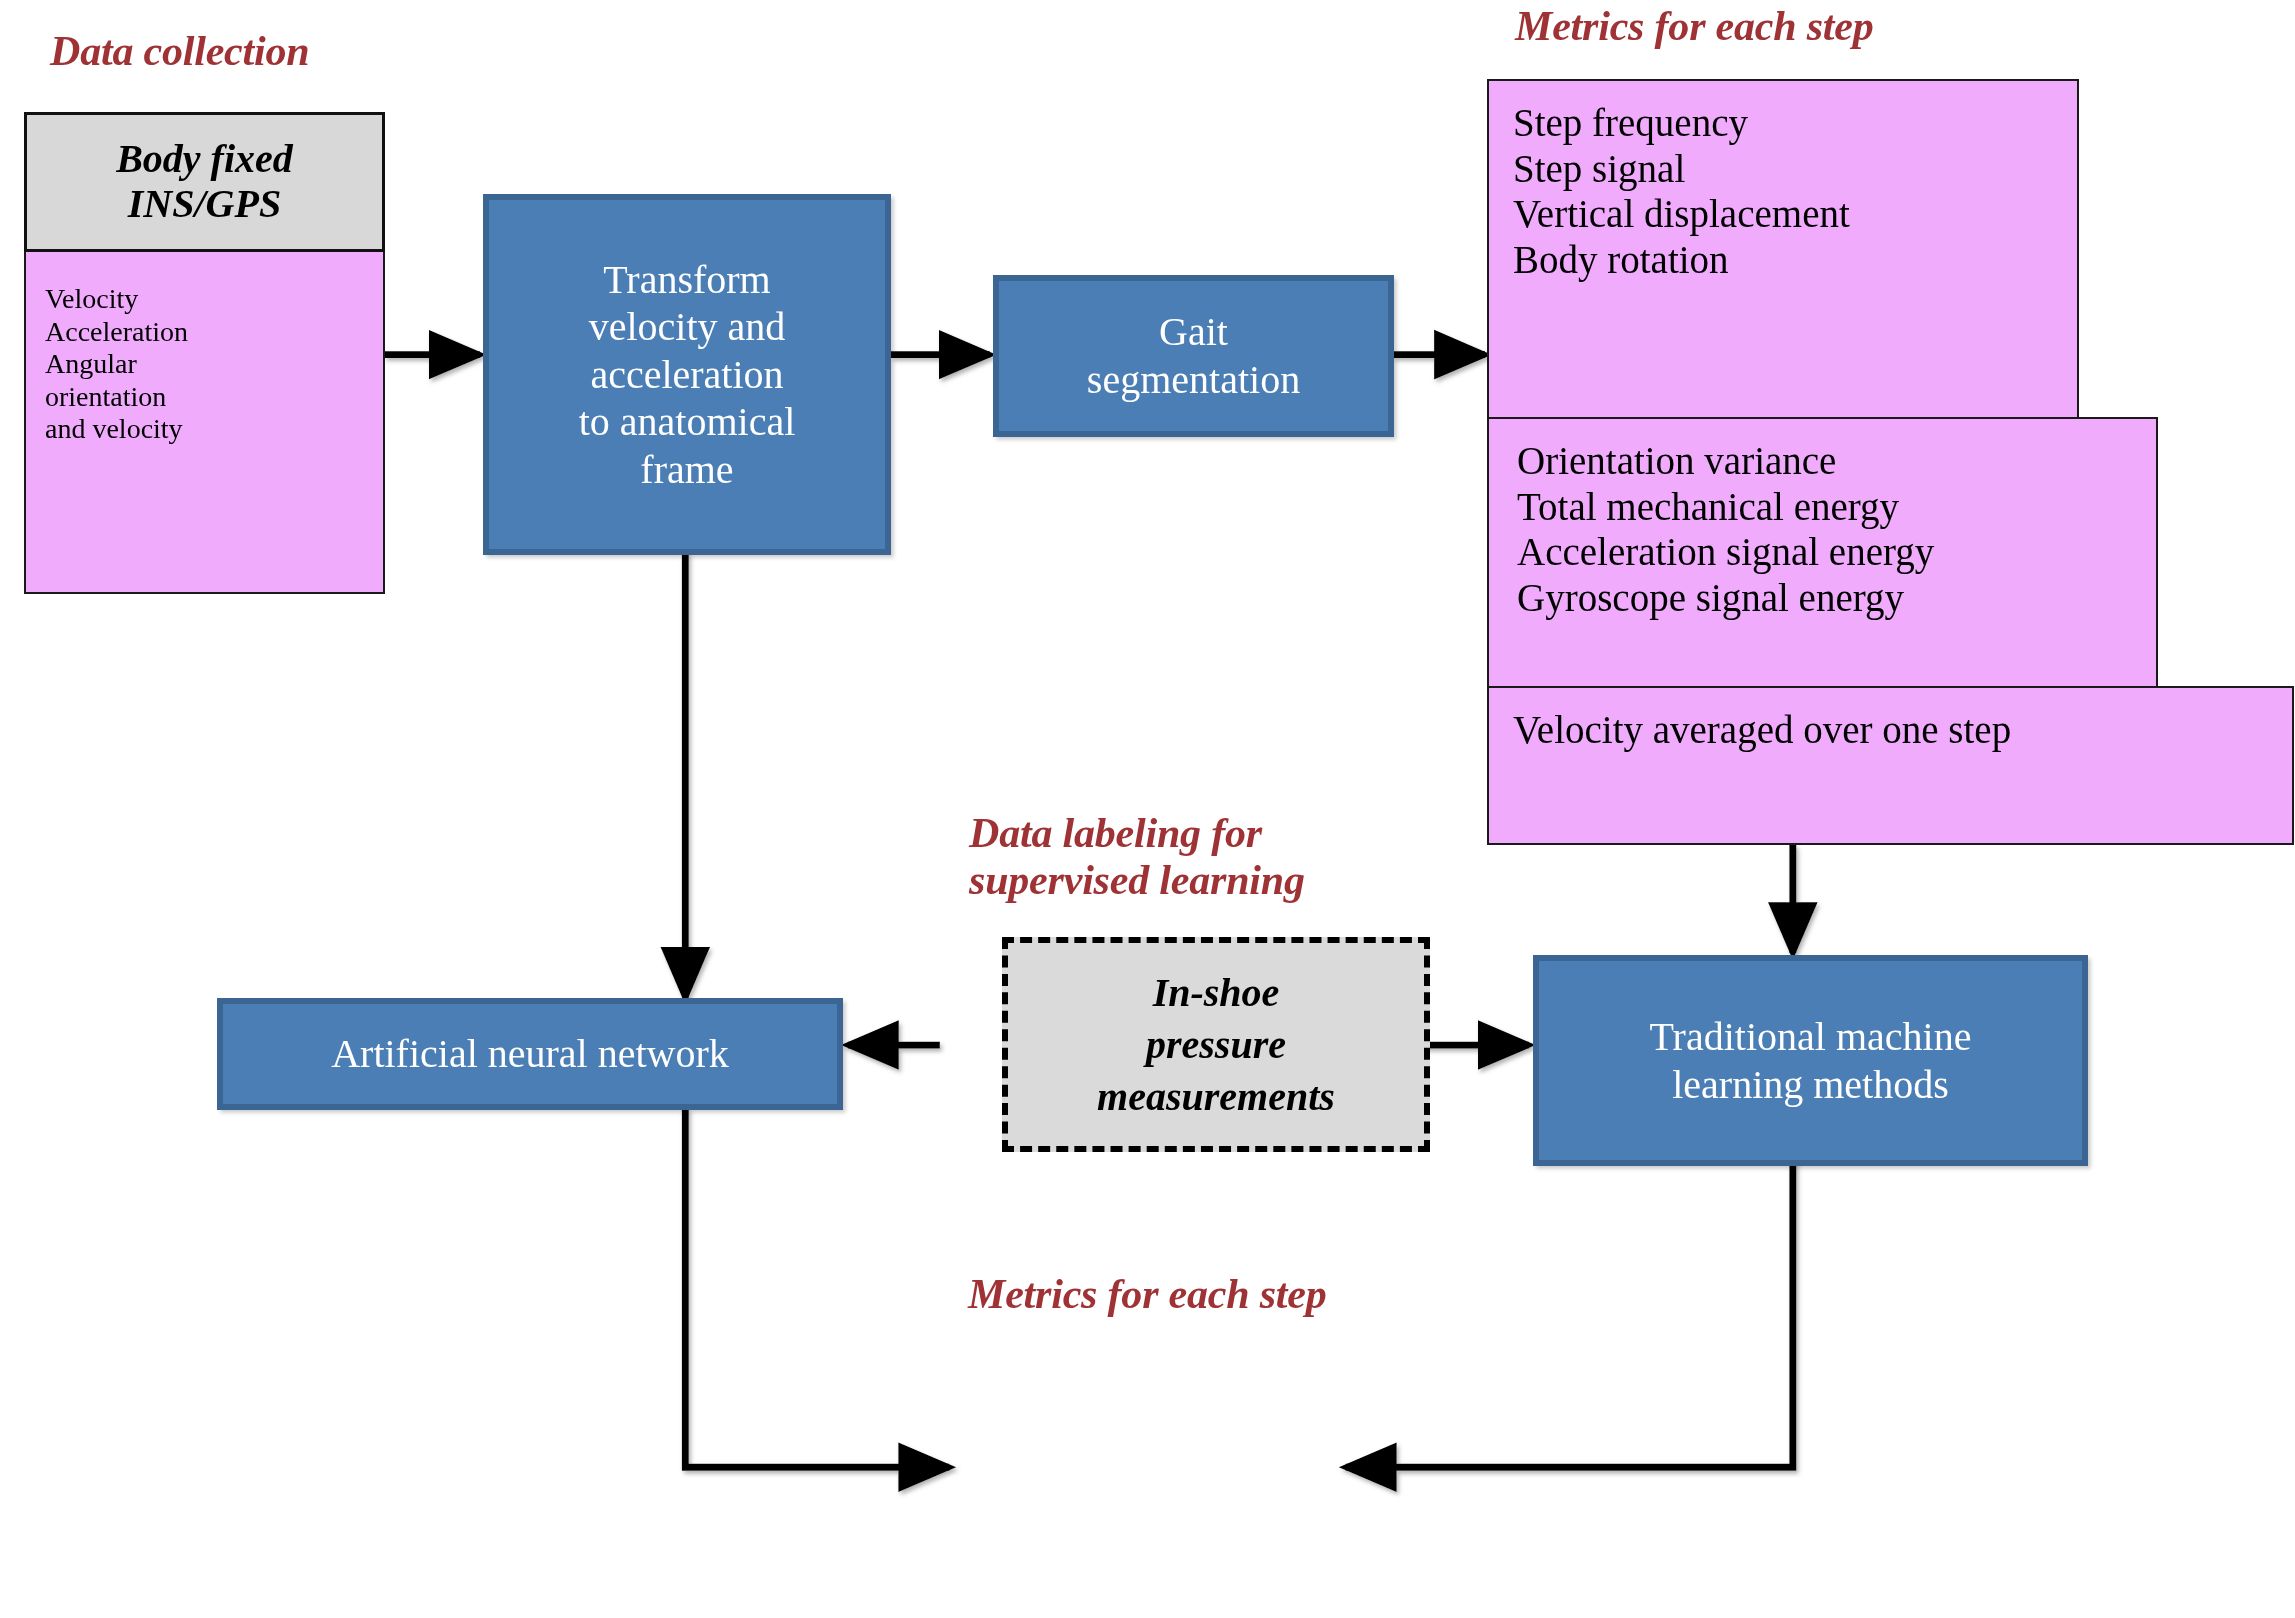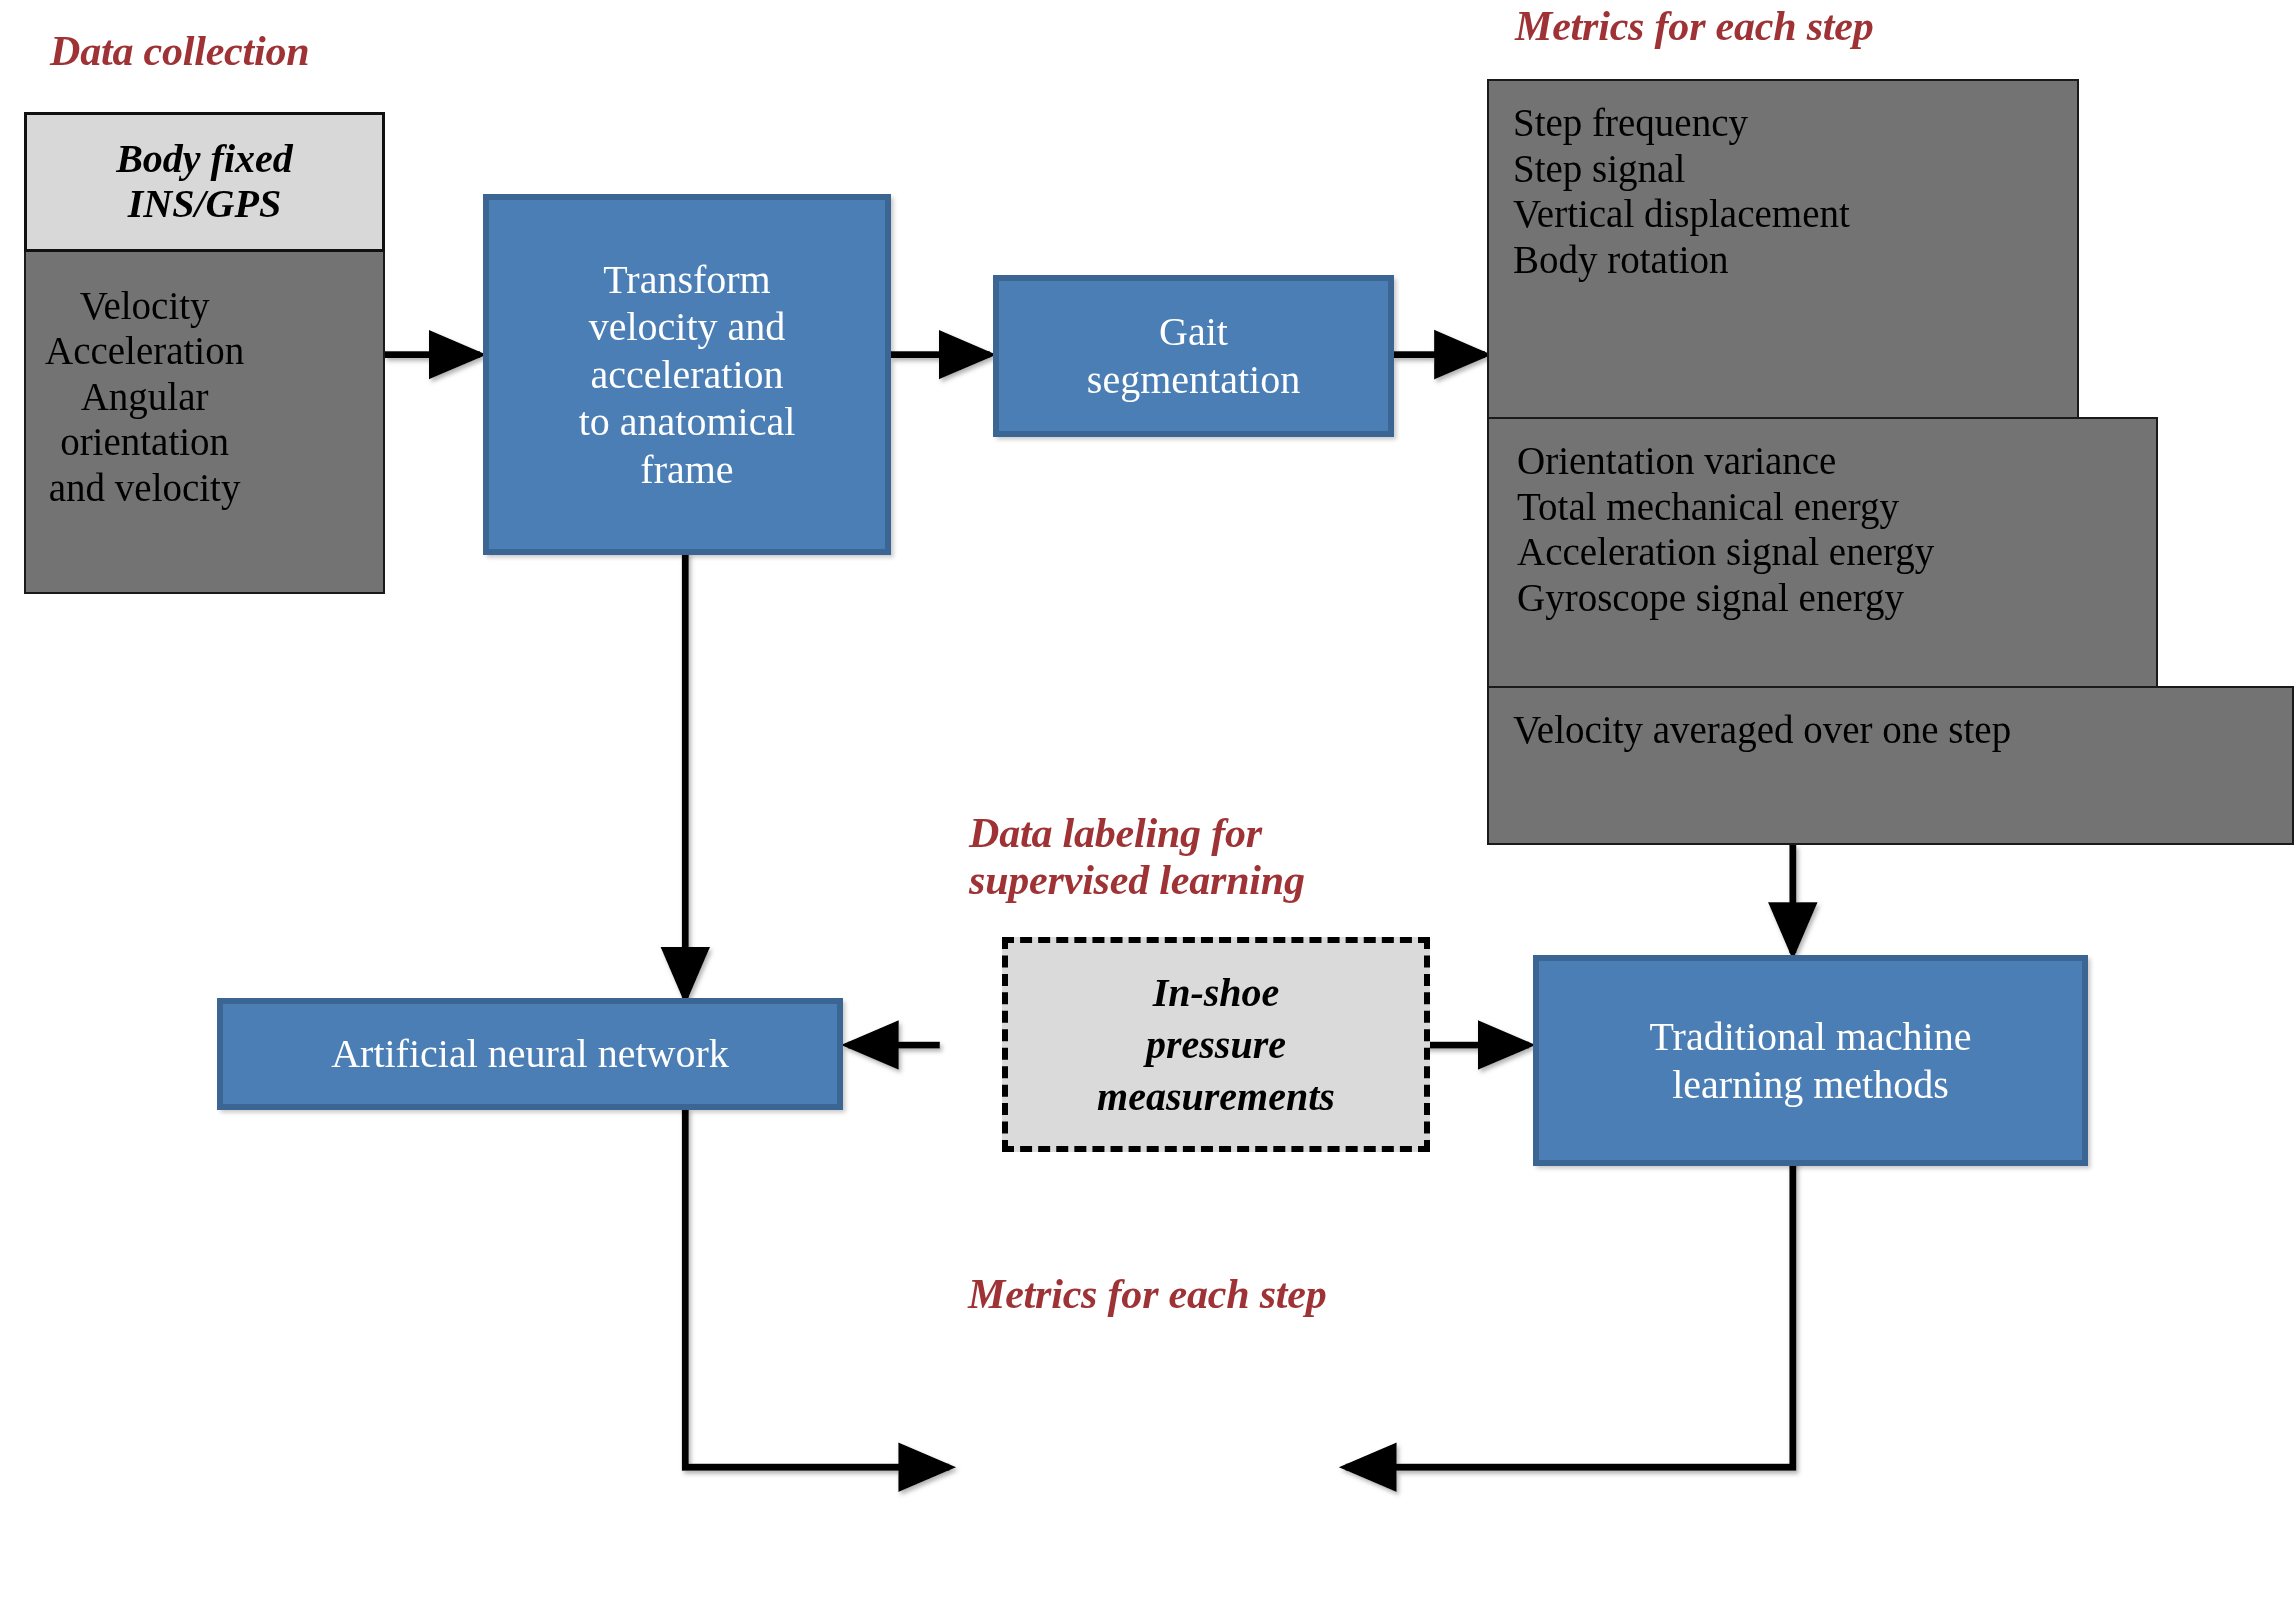"Step frequency" .wbox { background: #737373 -> #f0abfc }
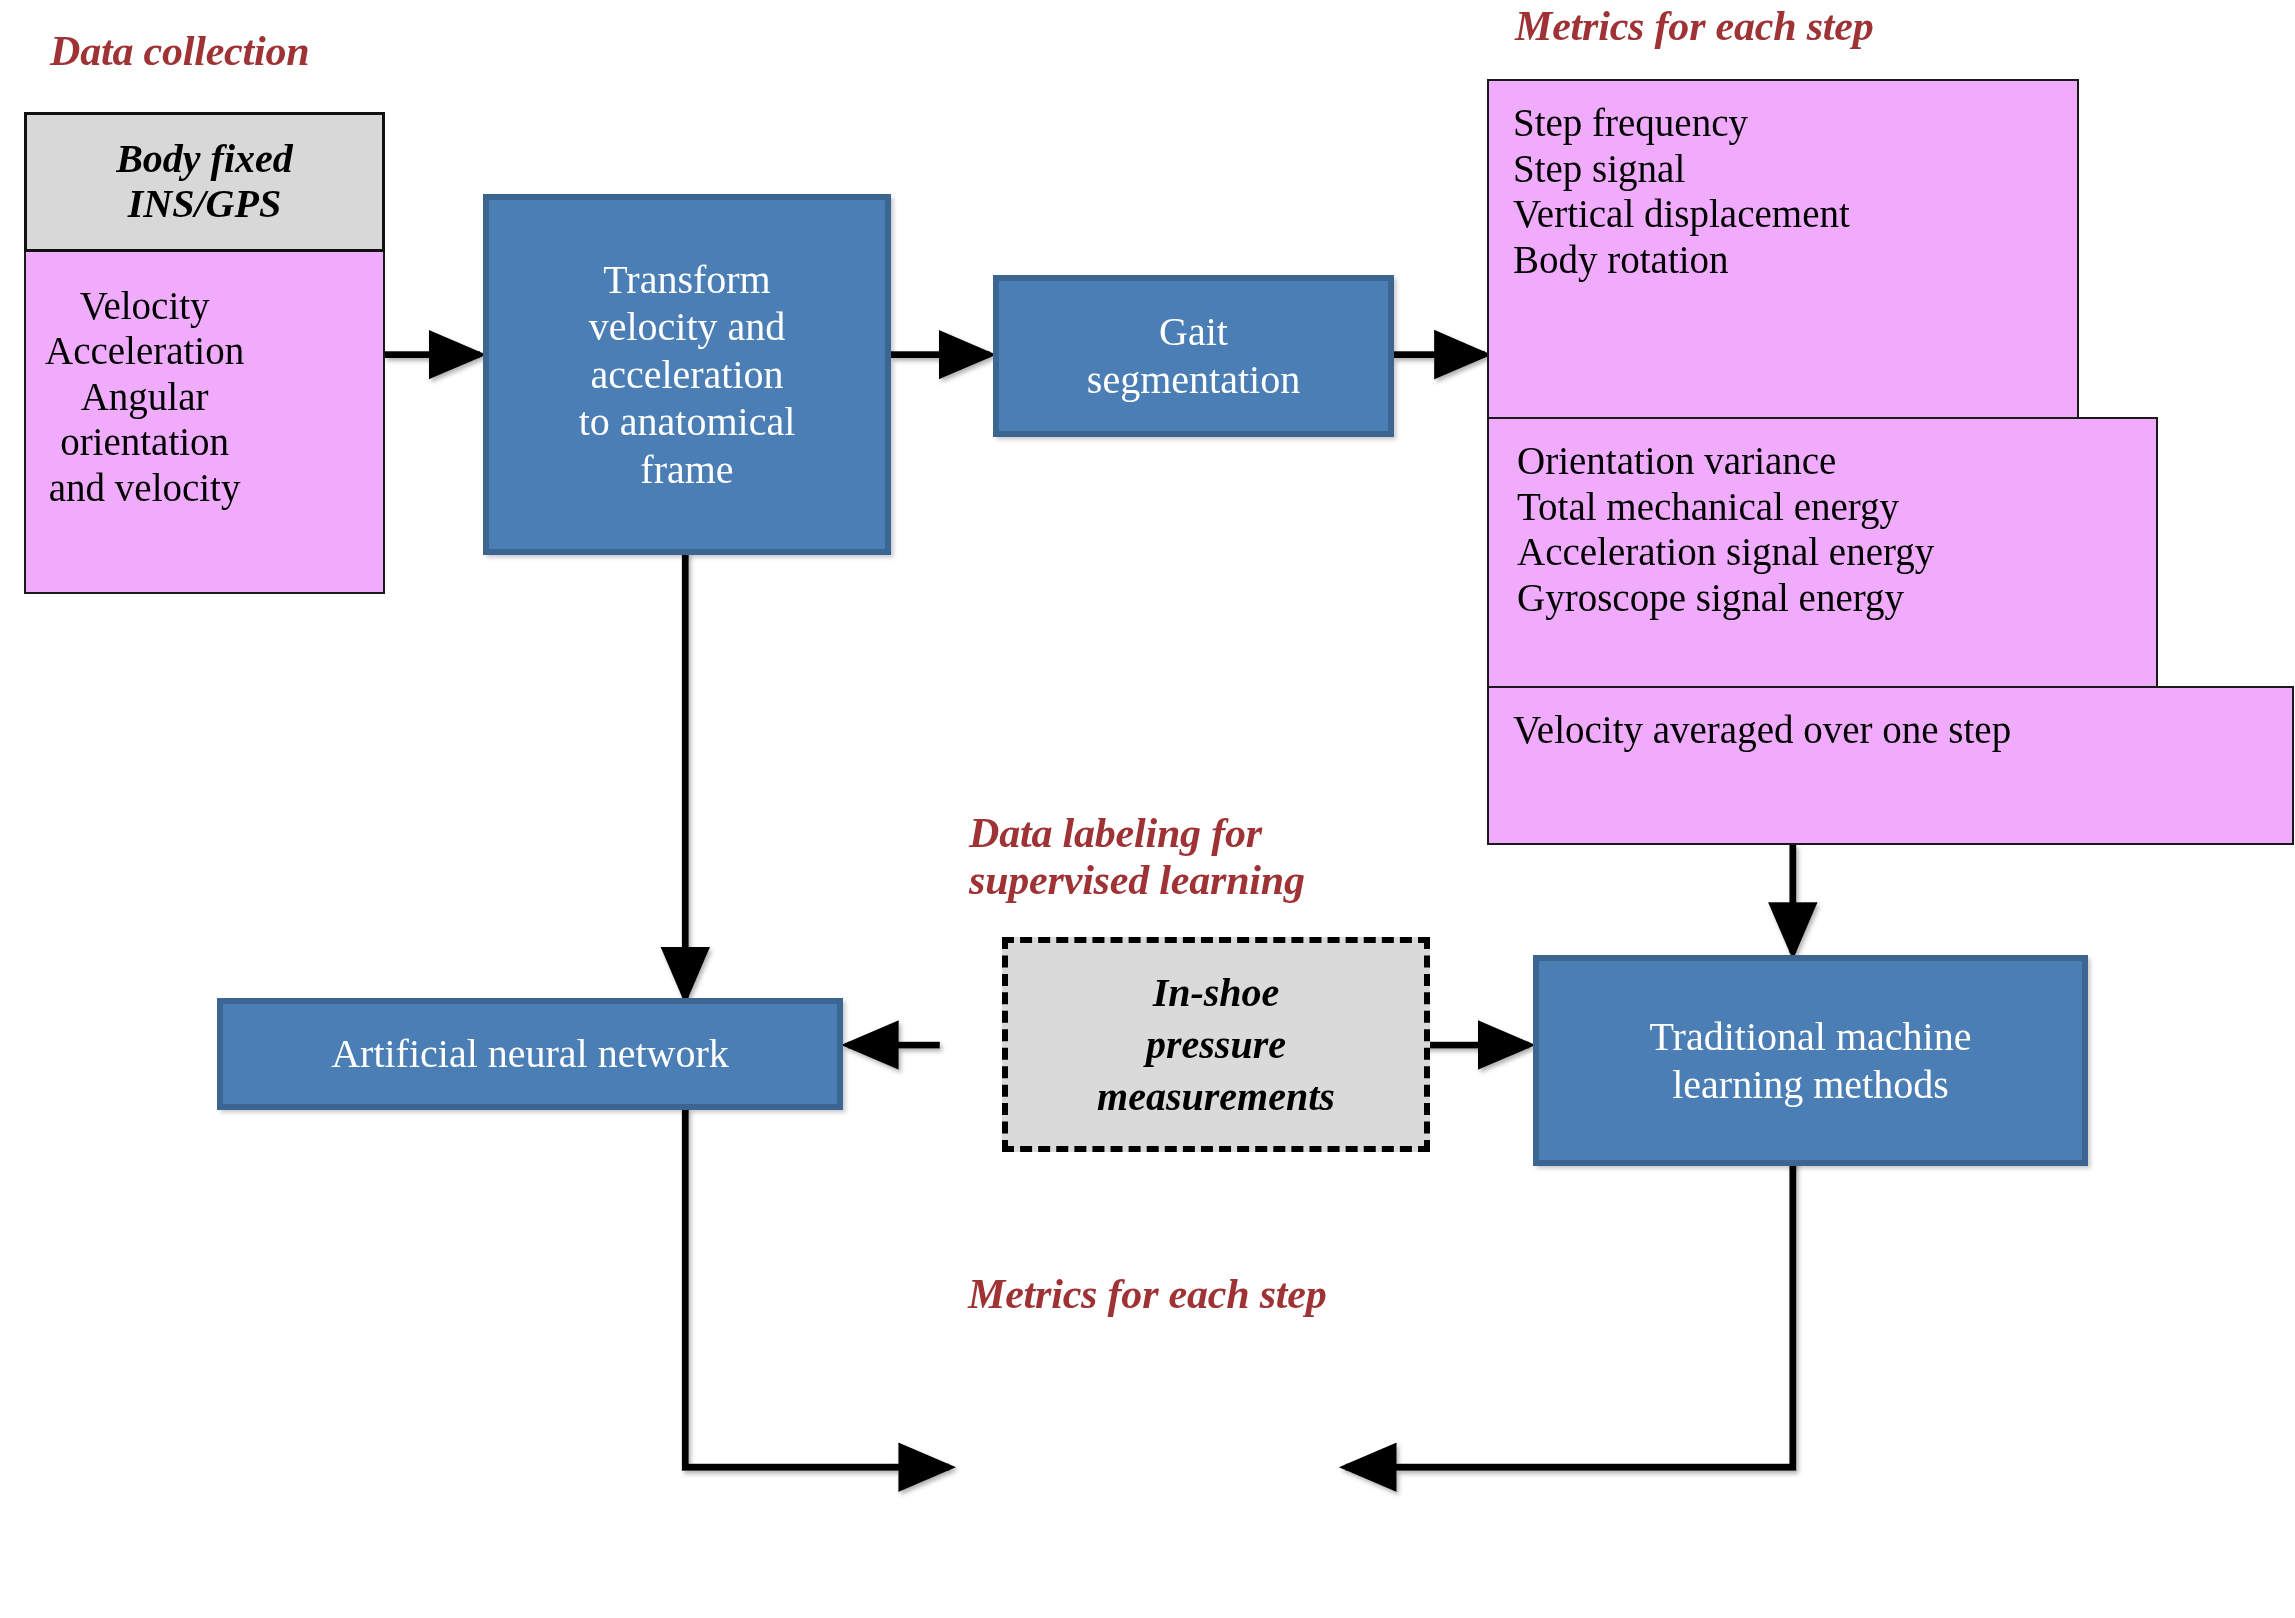"Velocity" div { font-size: 39px -> 28px; text-align: center -> none }
